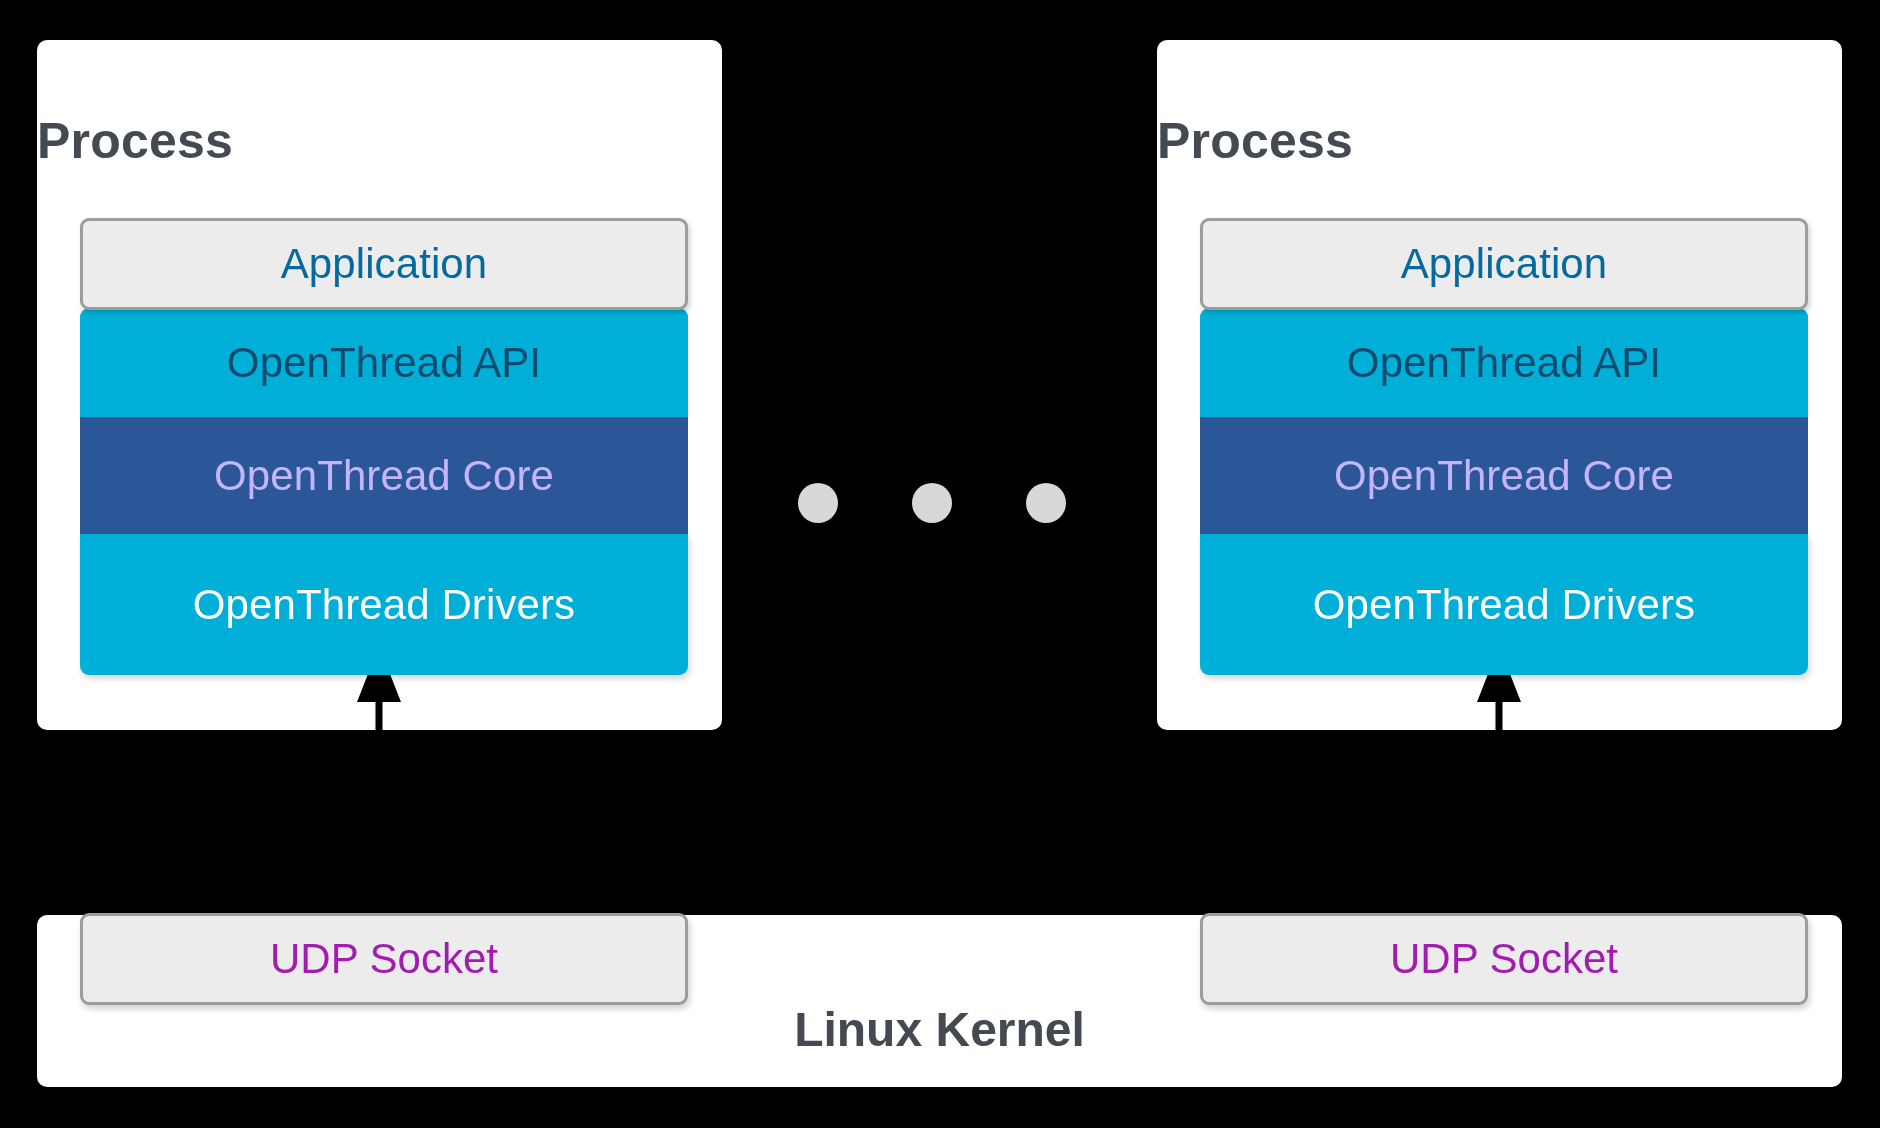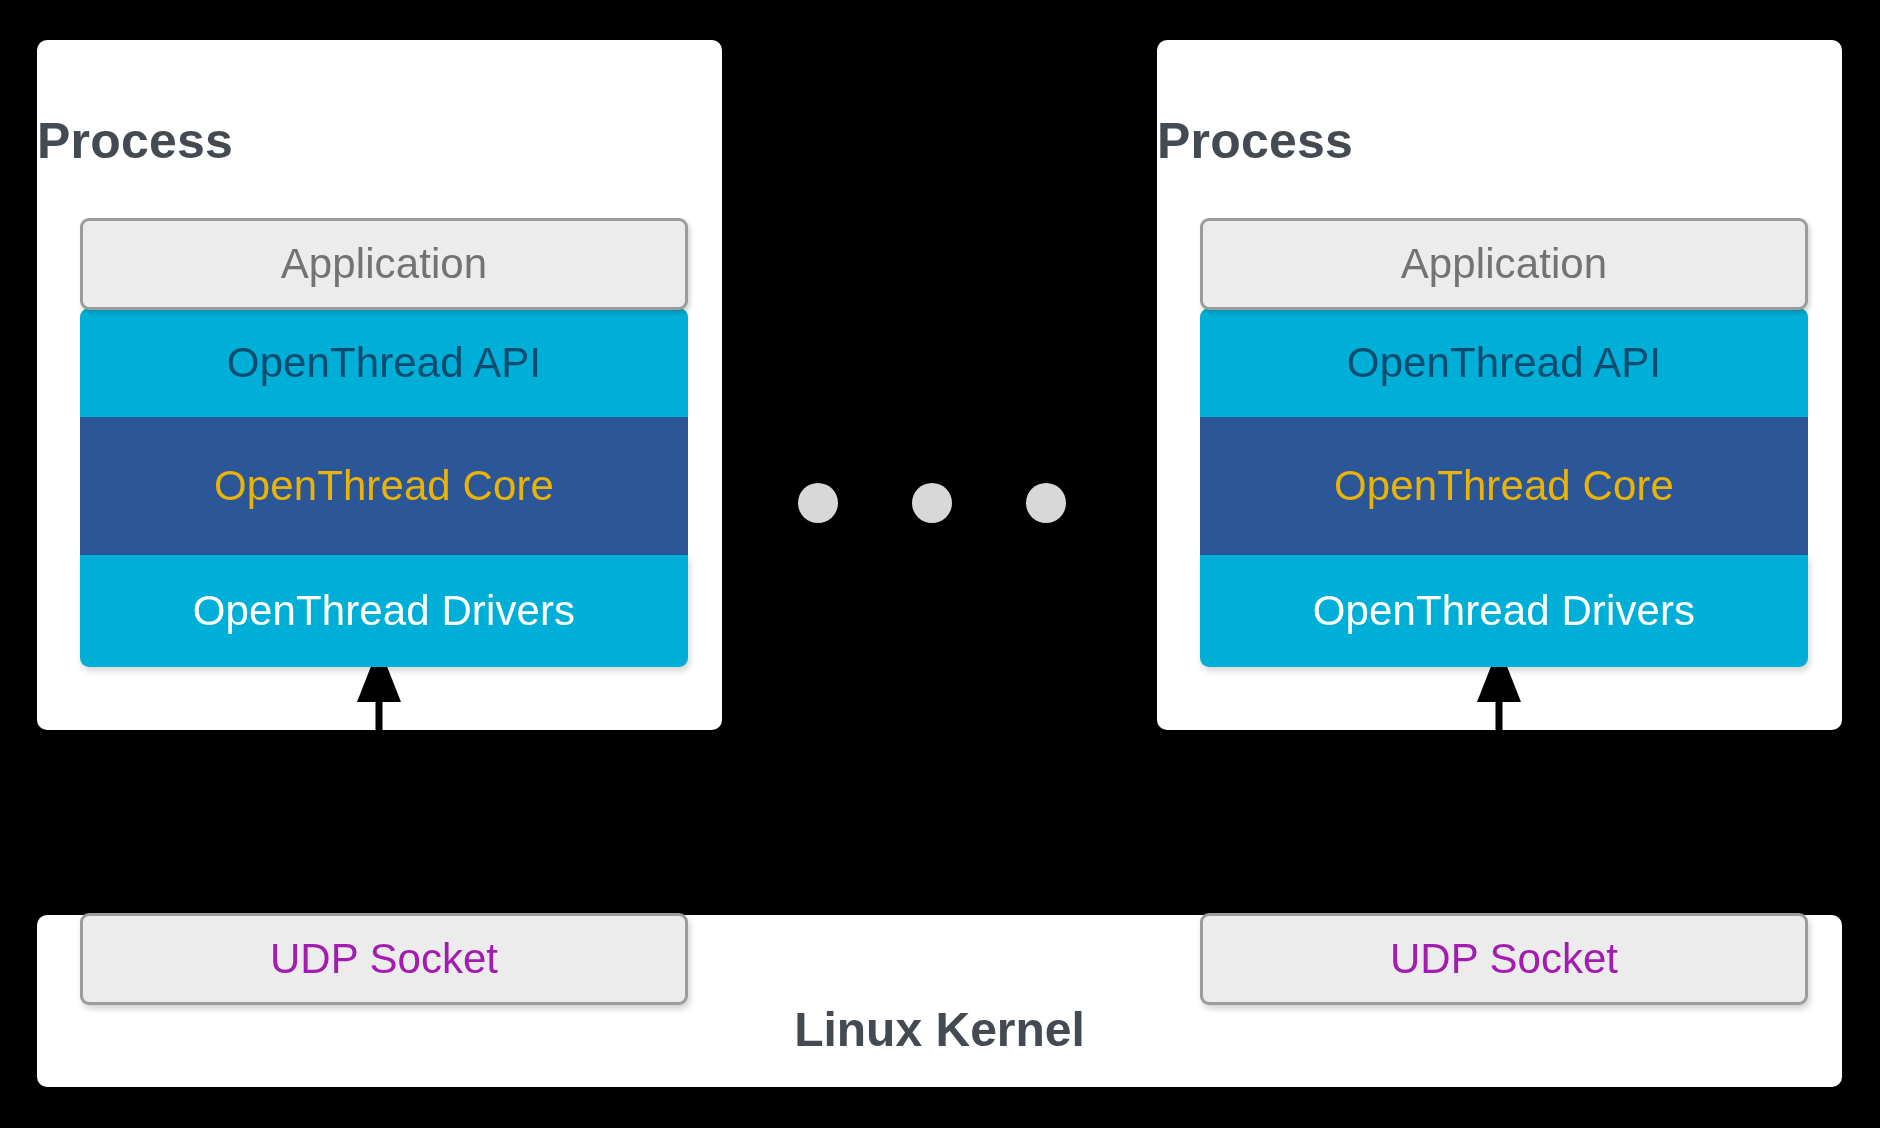"Application" .row-app { color: #737373 -> #0369a1 }
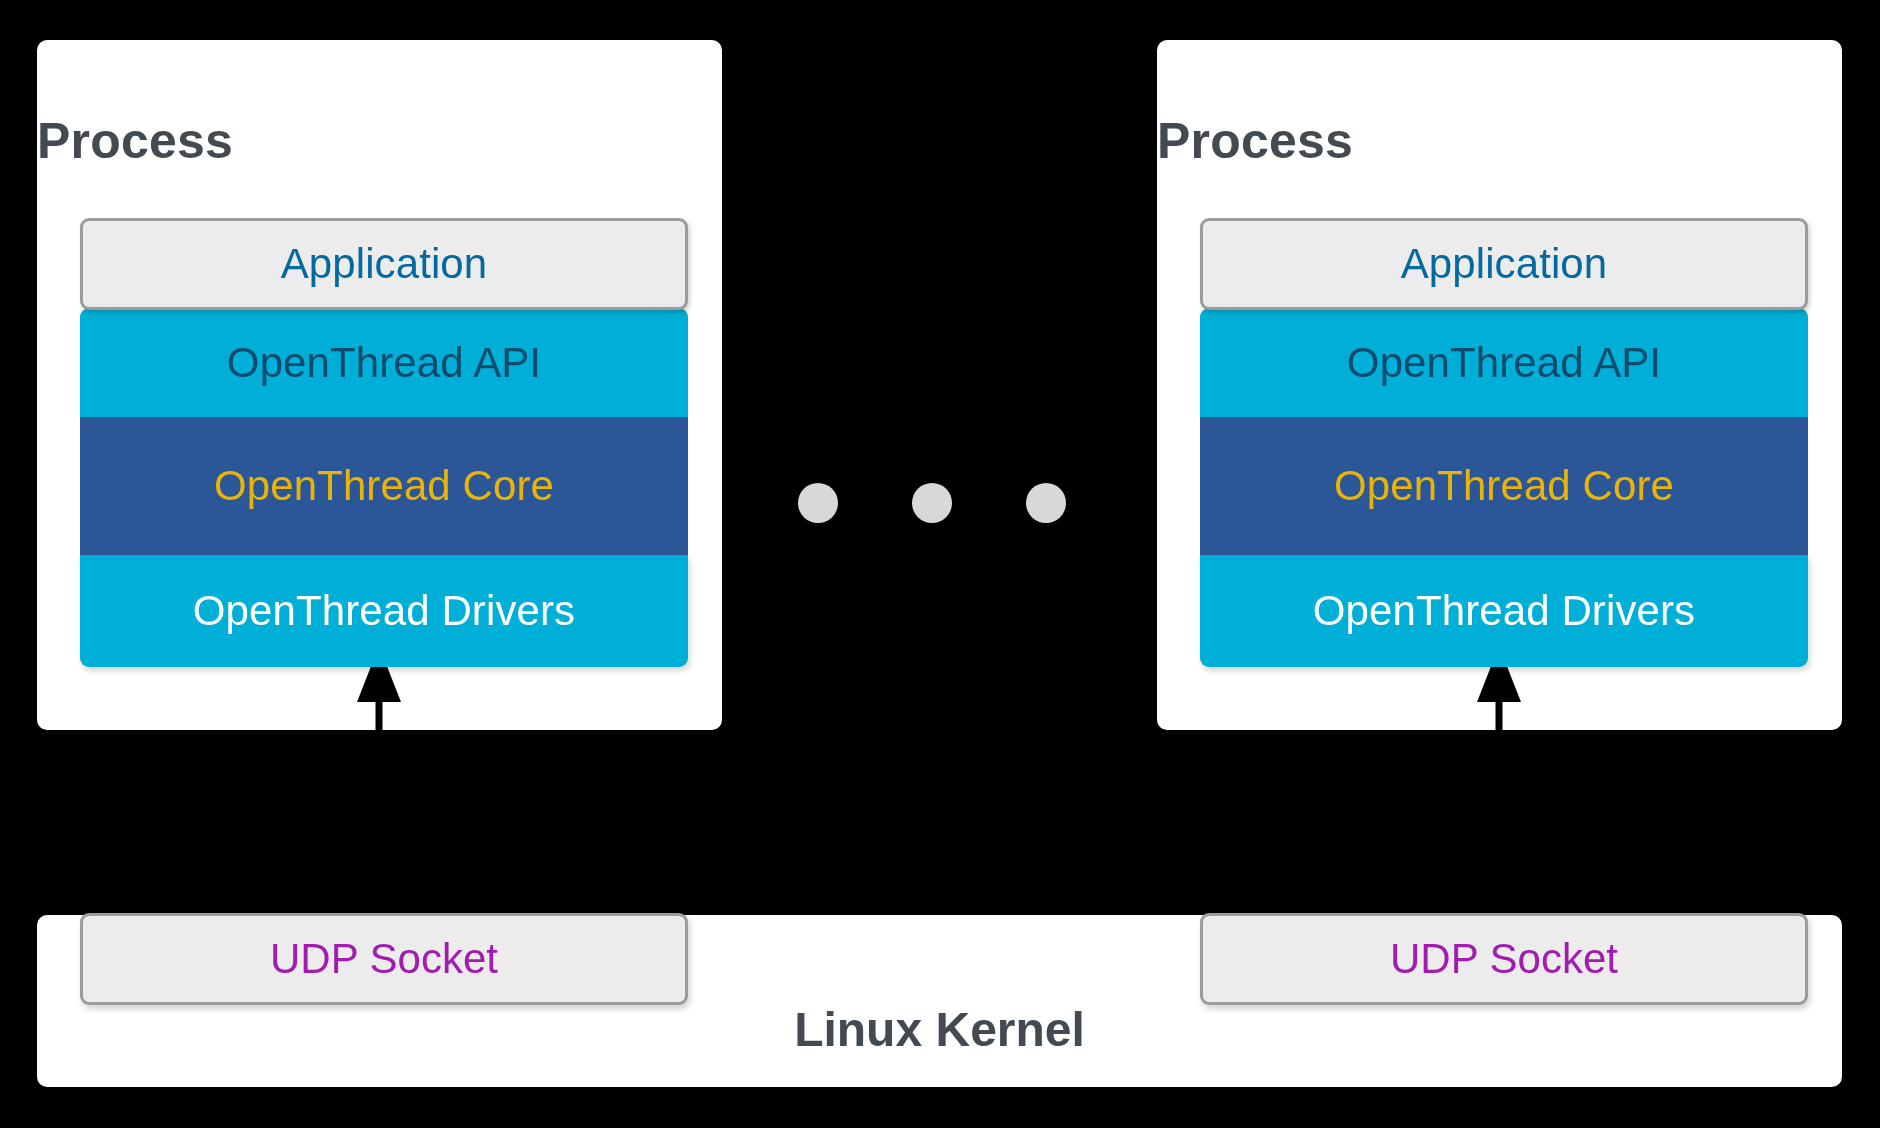"OpenThread Core" .row-core { color: #eab308 -> #c4b5fd; height: 138px -> 117px }
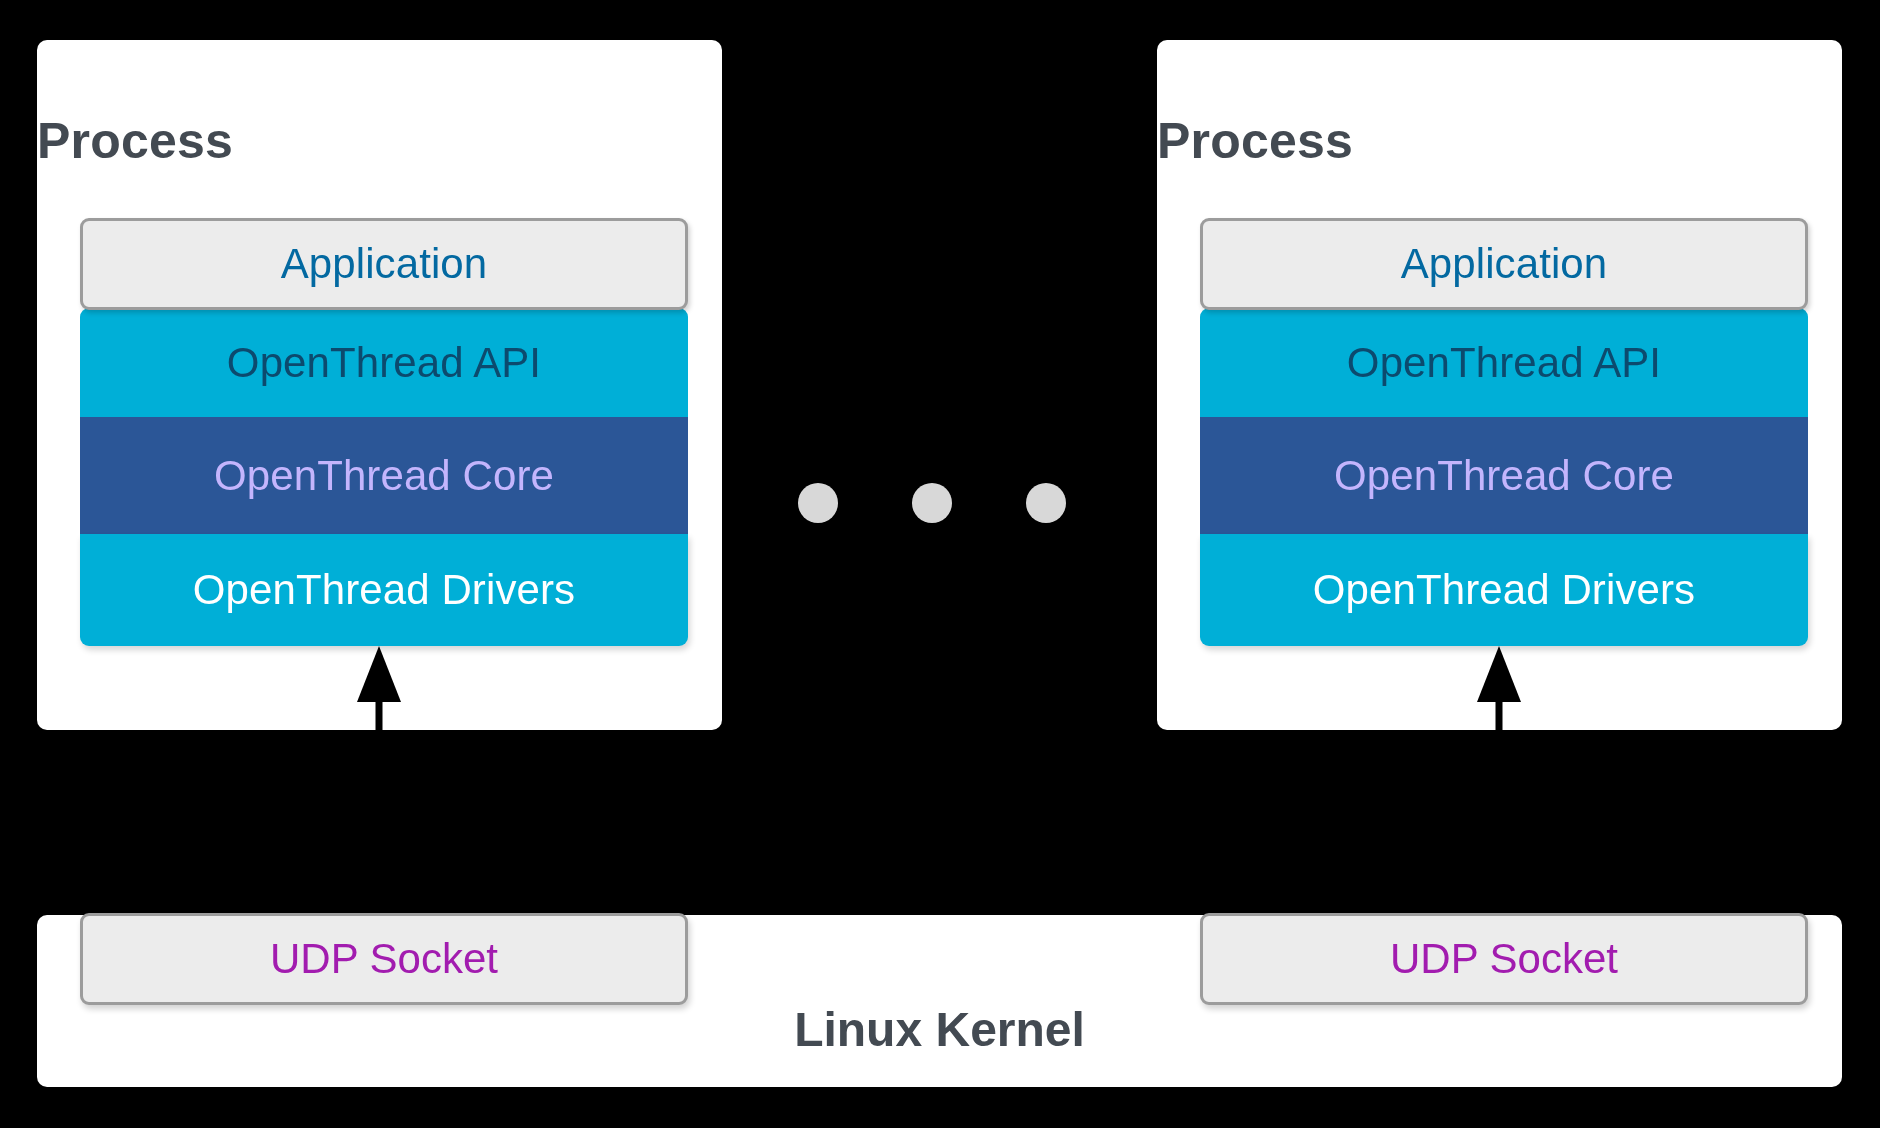"OpenThread Drivers" .row-drivers { height: 112px -> 141px }
